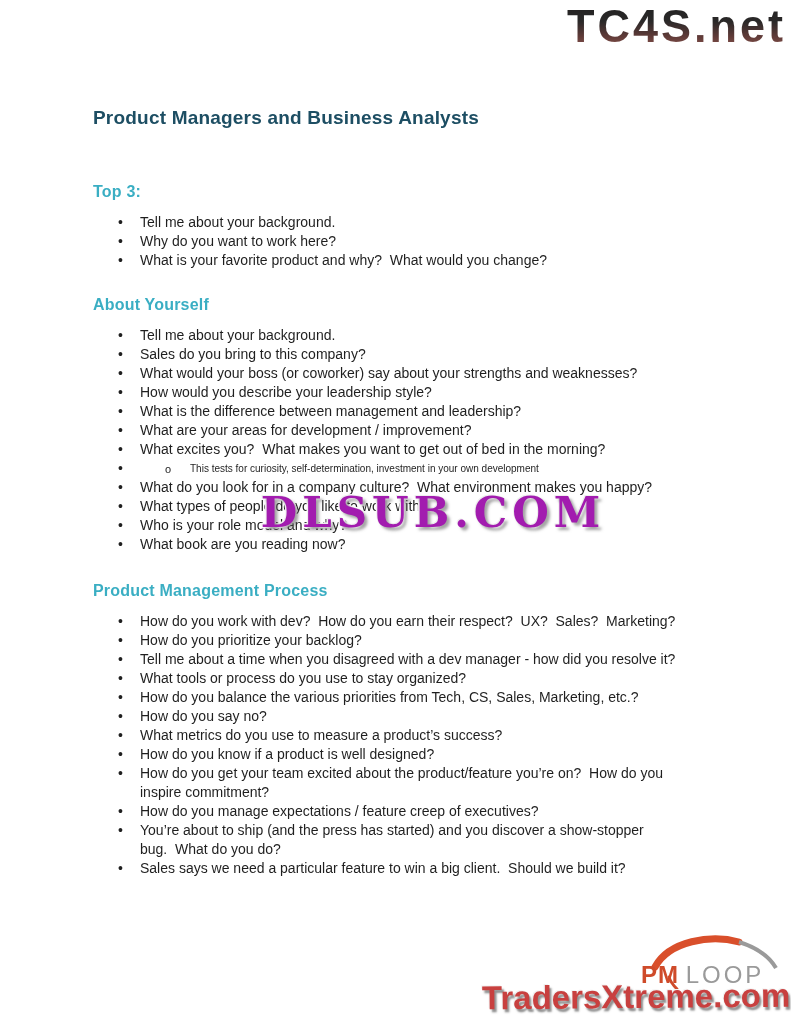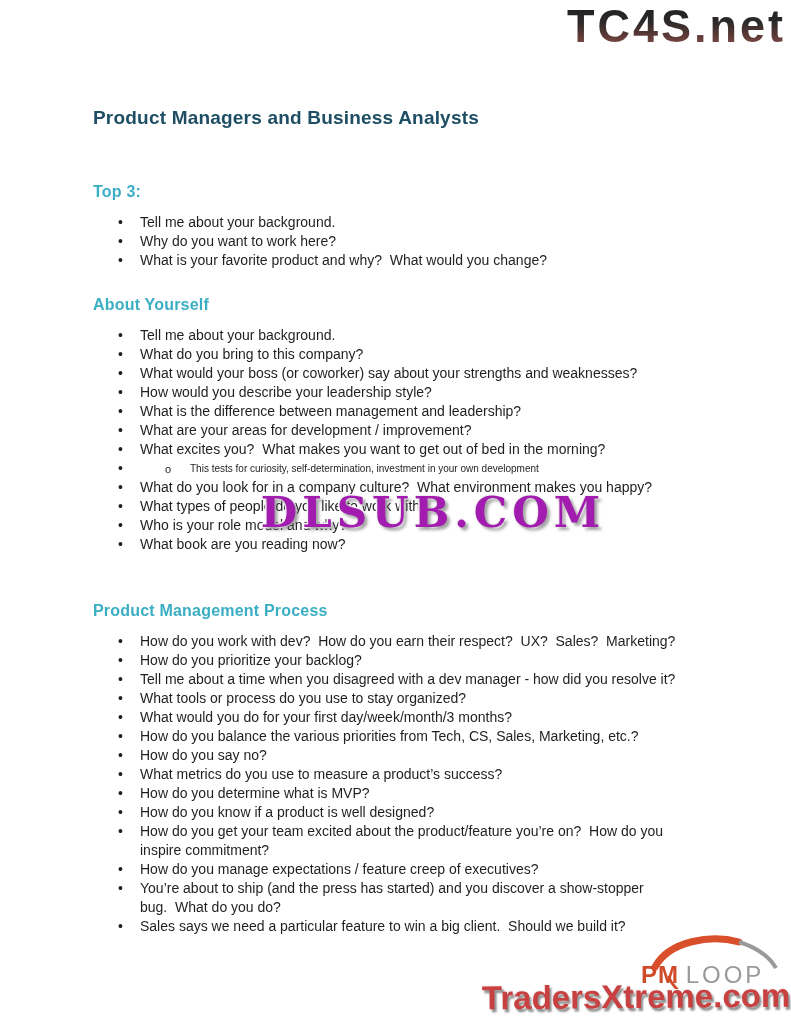"What do you bring to" span.q-text { text: What -> Sales }
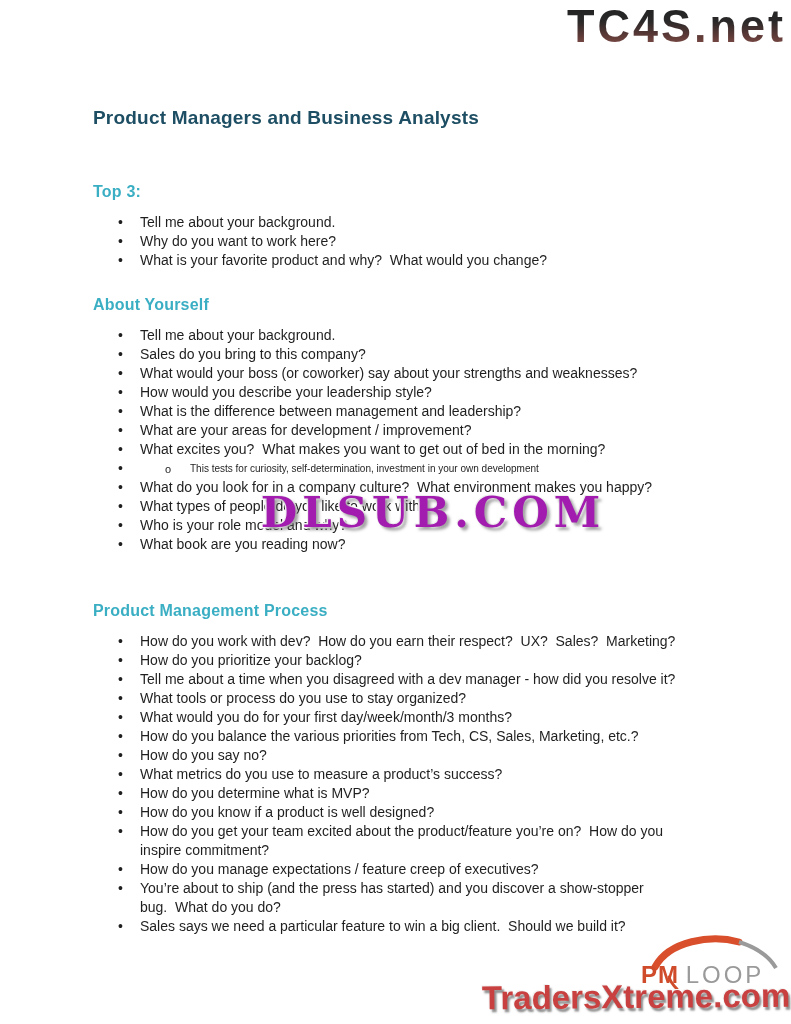"Product Management Process" .mt-pmp { margin-top: 47px -> 27px }
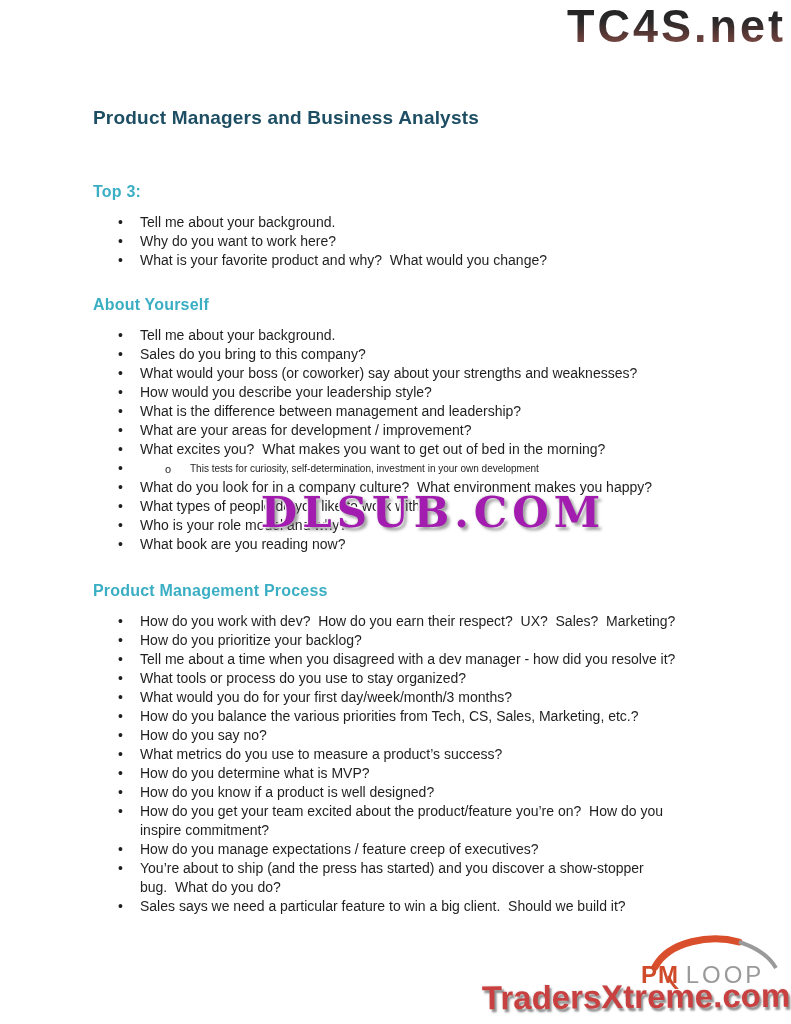"What would you do for" li { html: <li><span>What would you do for your first day/week/month/3 months?</span></li> -> none }
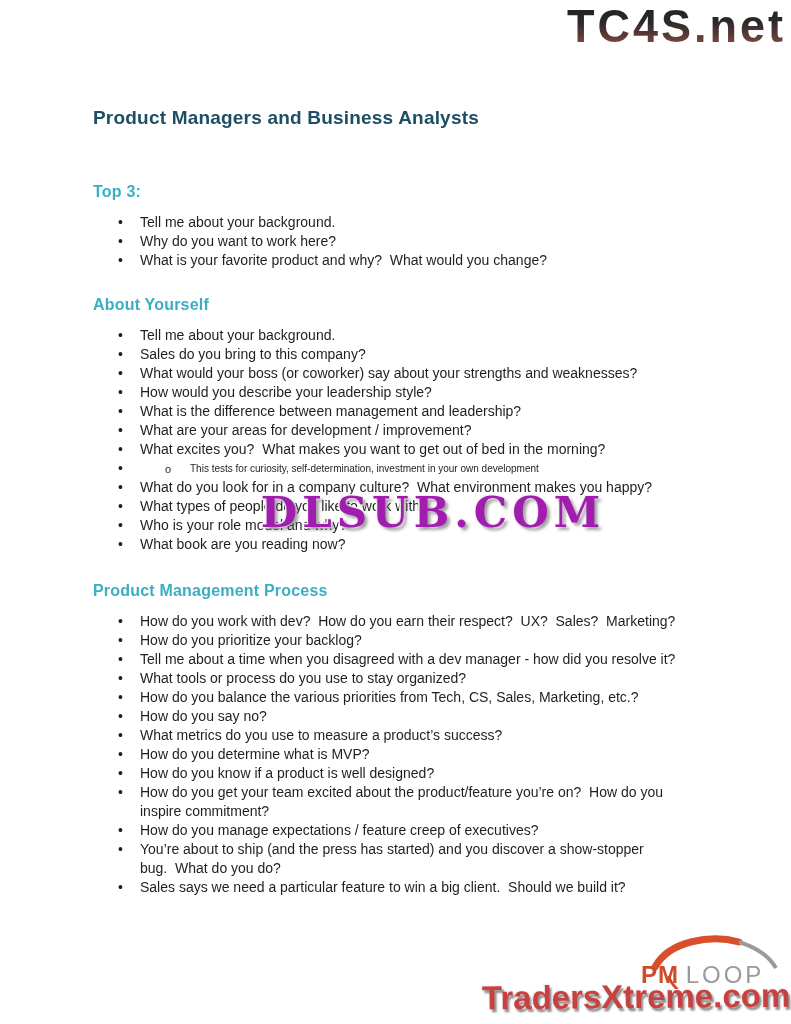"How do you determine what" li { html: <li><span>How do you determine what is MVP?</span></li> -> none }
